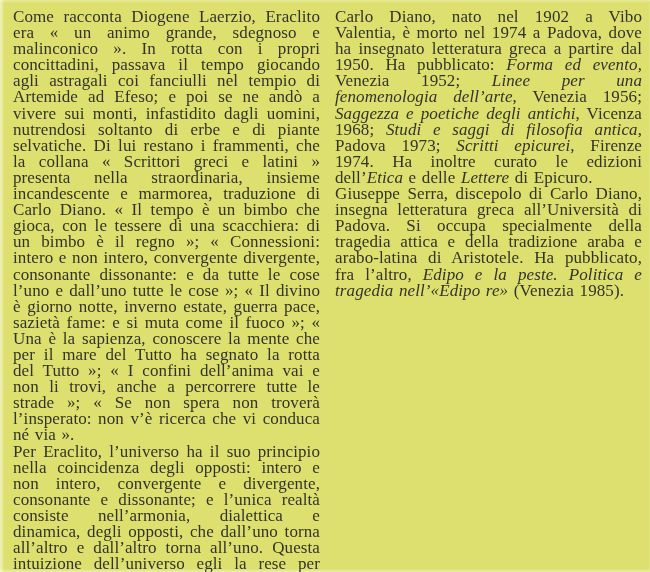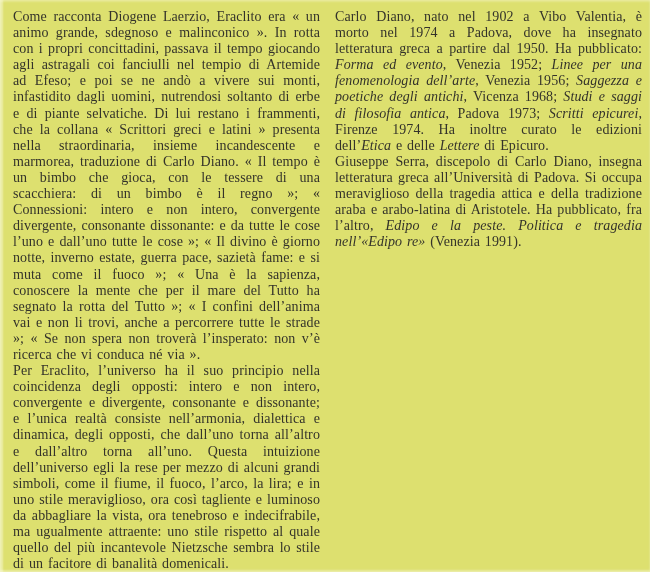"Come racconta Diogene Laerzio, Eraclito" .para { font-size: 14px -> 17px }
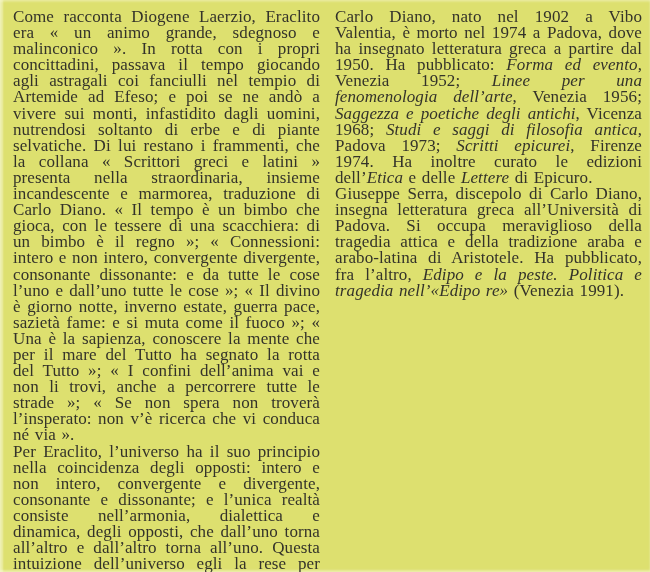"Giuseppe Serra, discepolo di Carlo" span { text: meraviglioso -> specialmente }
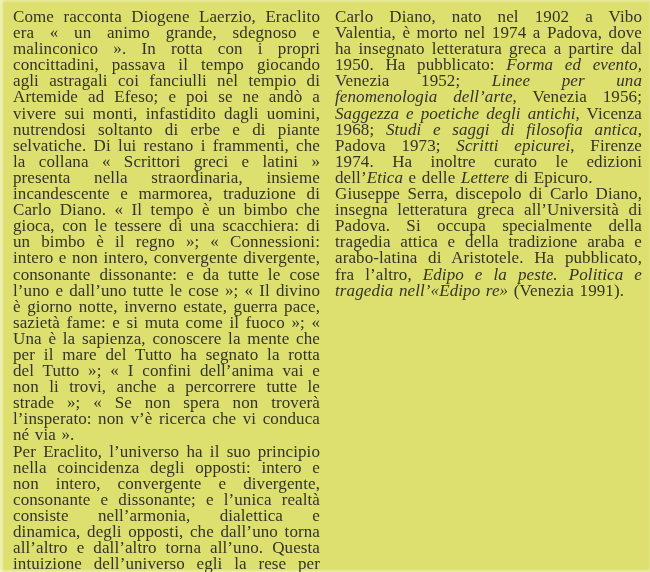"(Venezia 1991)." span { text: 1991 -> 1985 }
